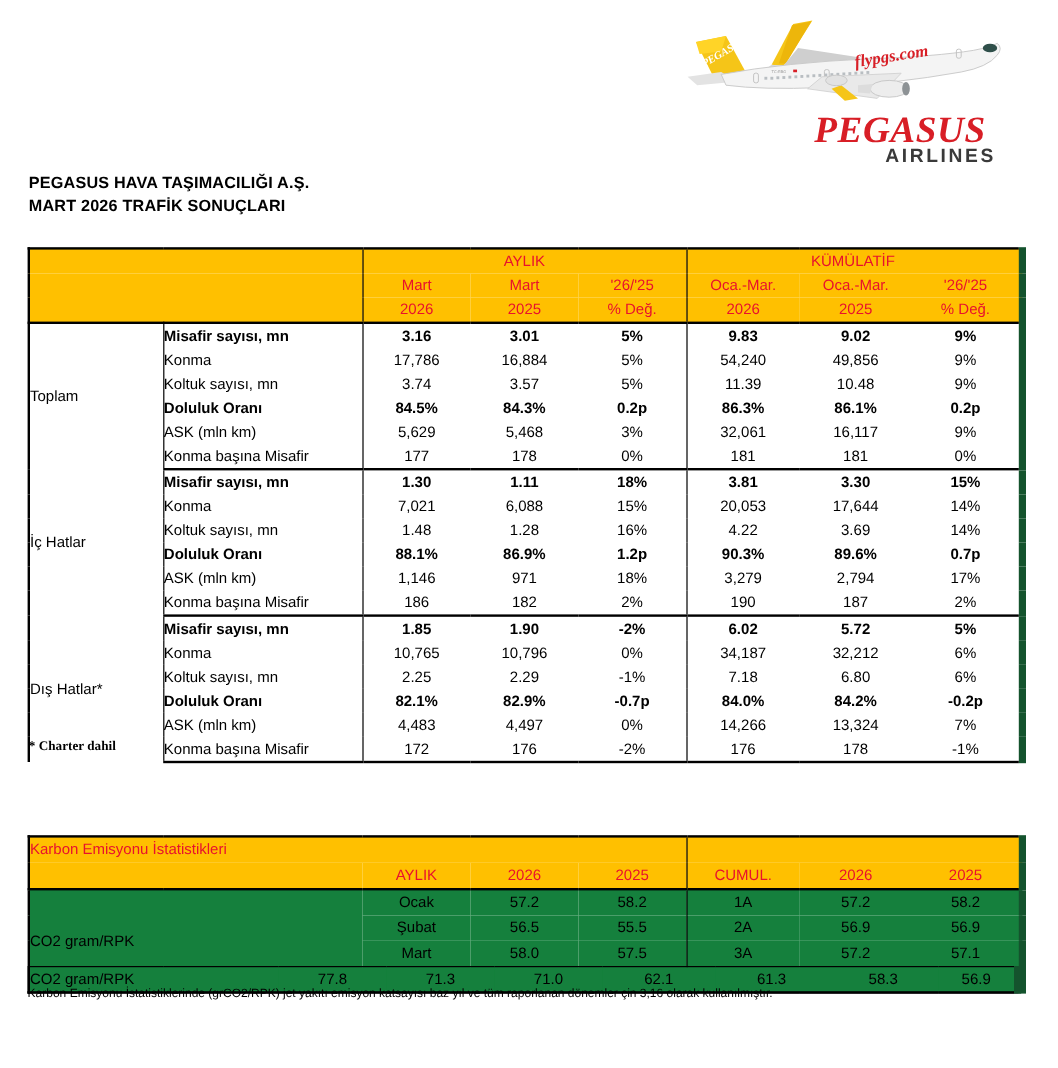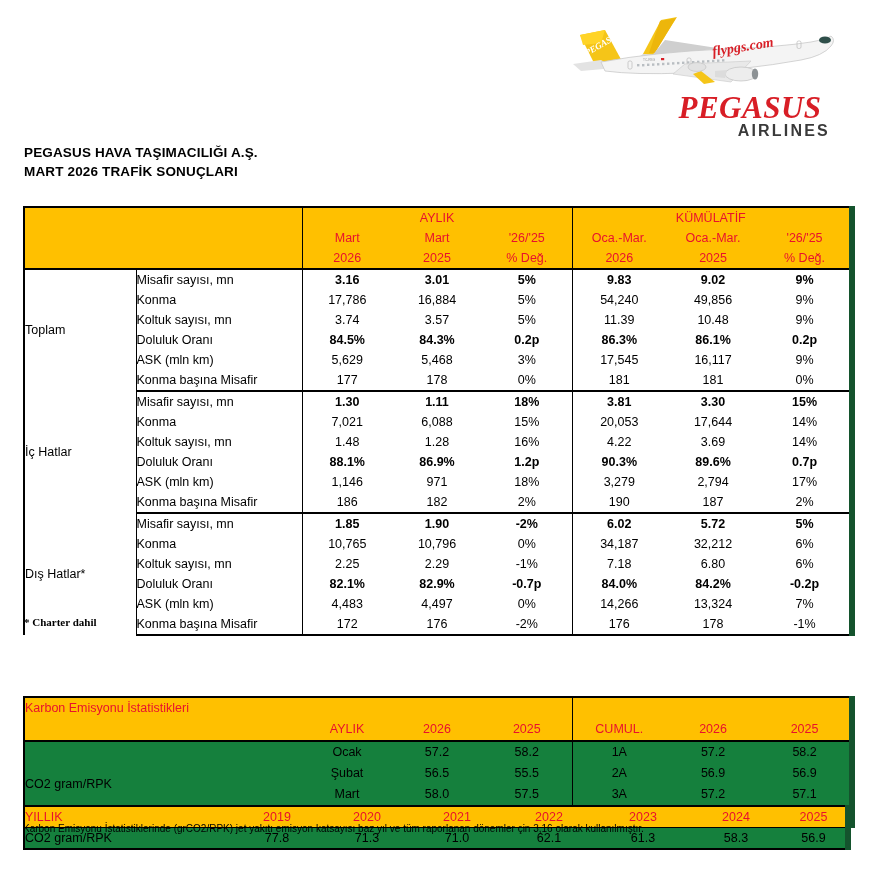"Misafir sayısı, mn" .metric.bold { font-weight: normal -> bold }
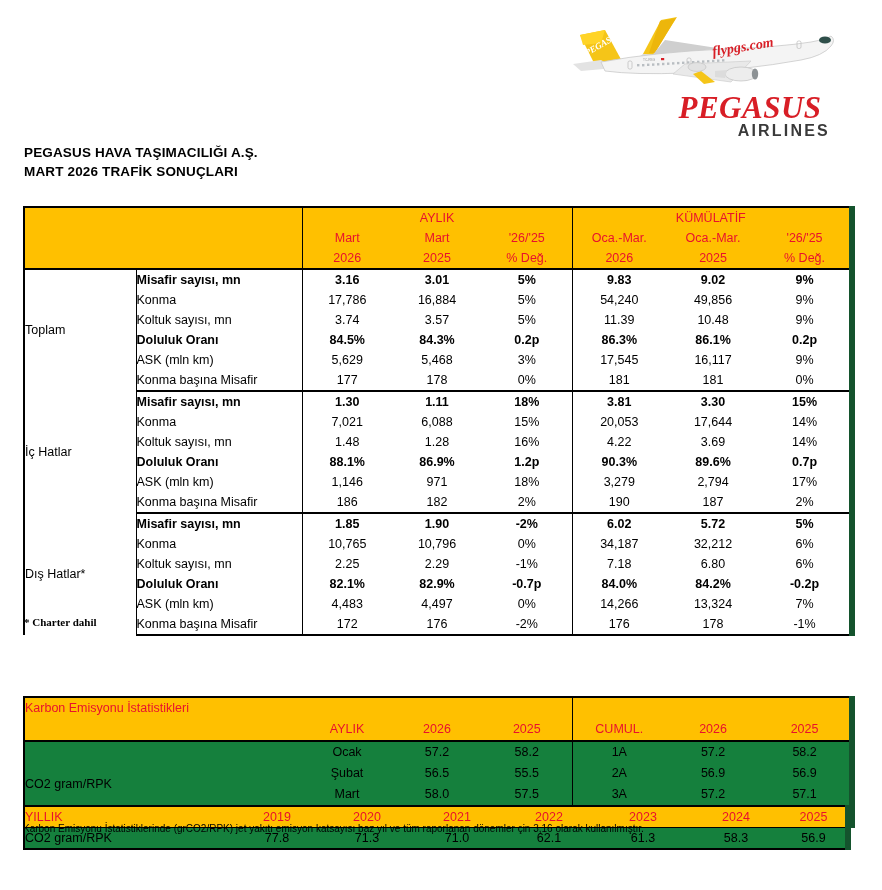"17,545" td.num { text: 17,545 -> 32,061 }
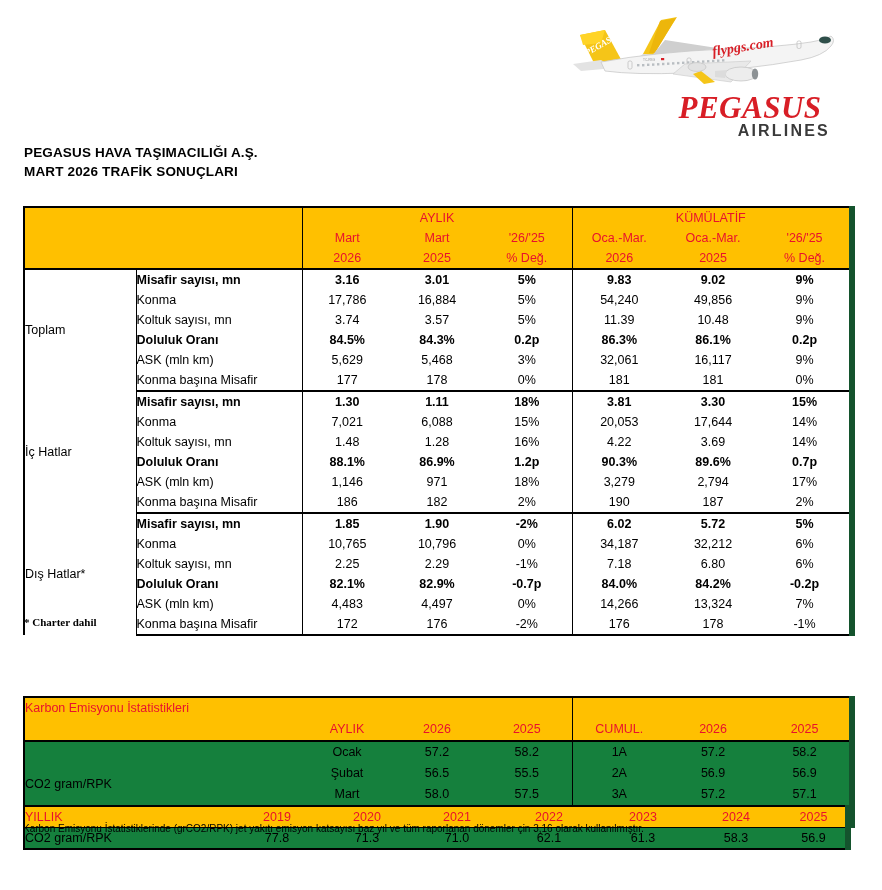"YILLIK" tr { html: <tr> <td>YILLIK</td> <td>2019</td> <td>2020</td> <td>2021</td> <td>2022</td> <td>2023</td> <td>2024</td> <td>2025</td> </tr> -> none }
